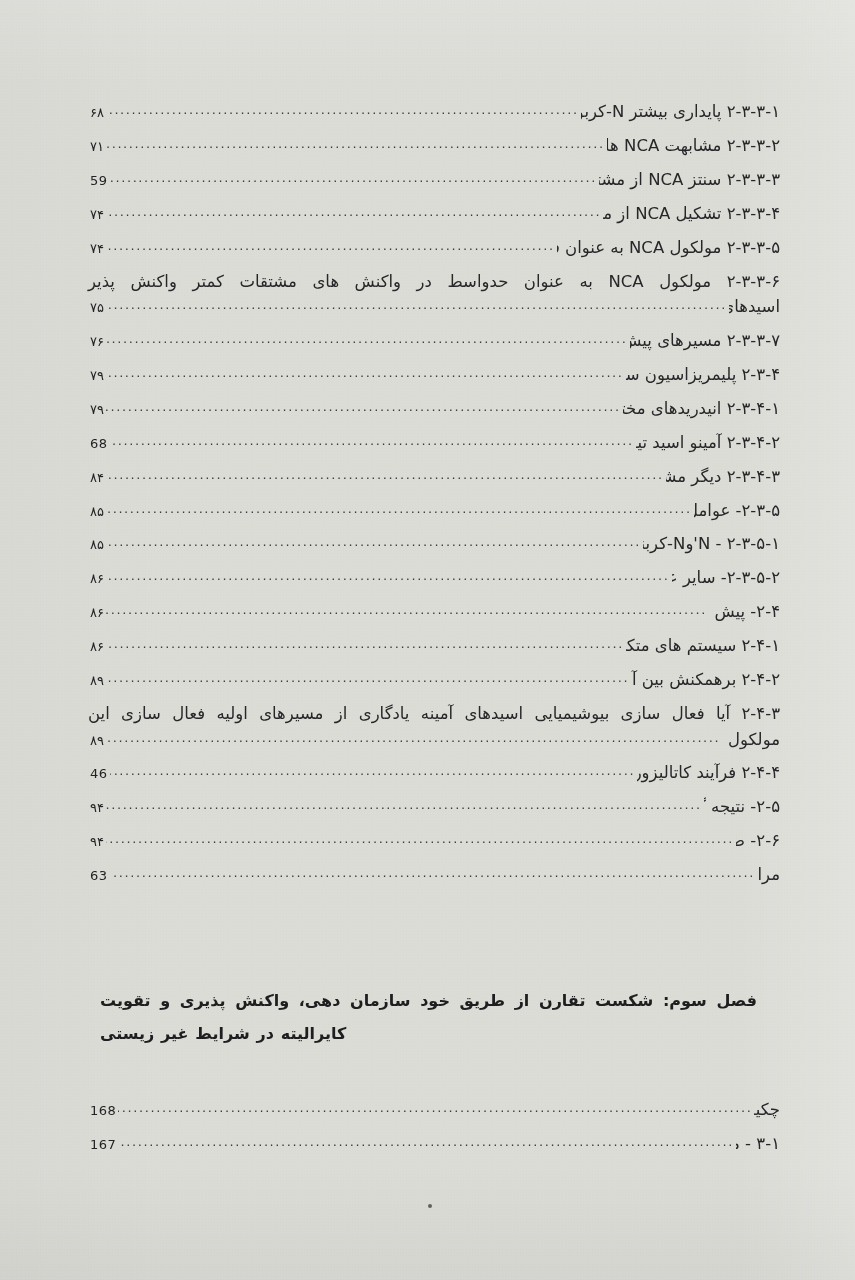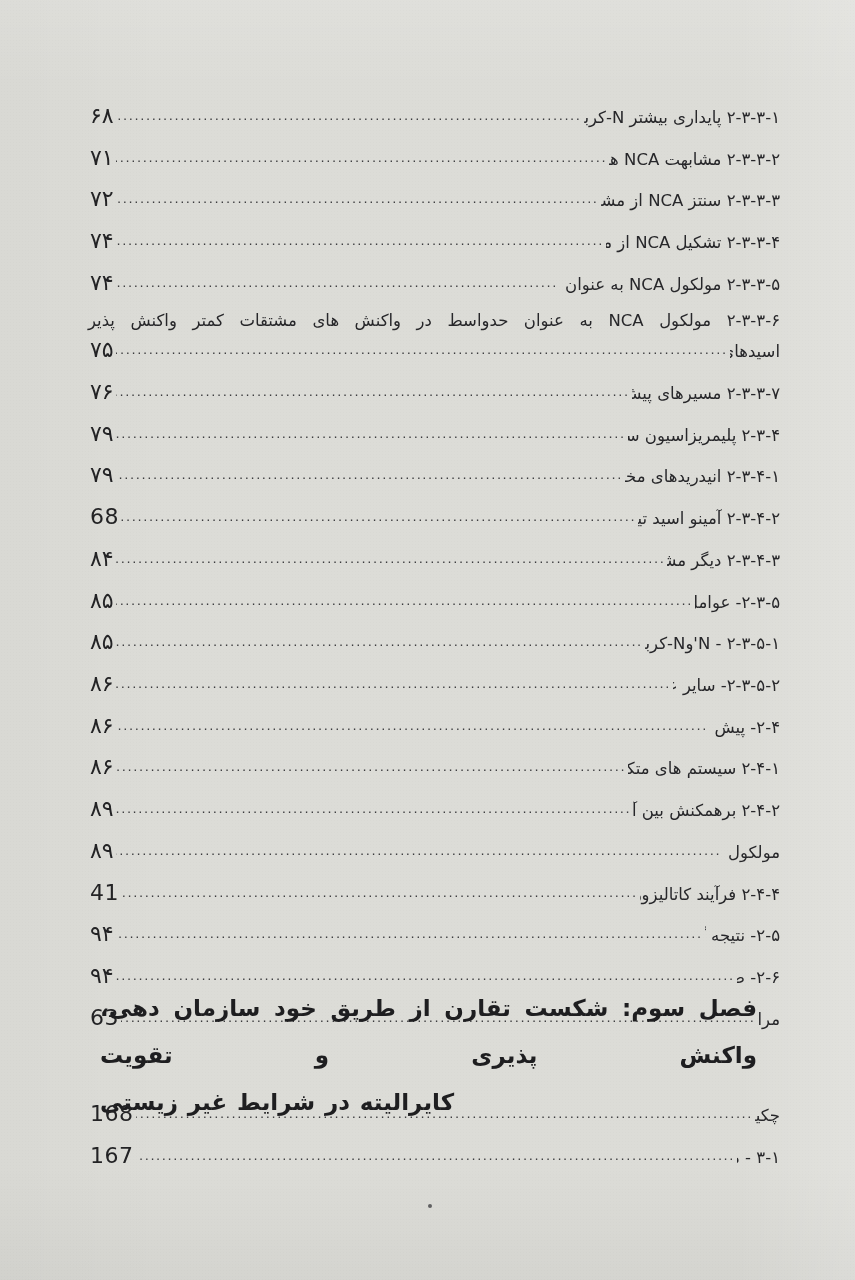"۶۸" .pageno { font-size: 22px -> 13px }
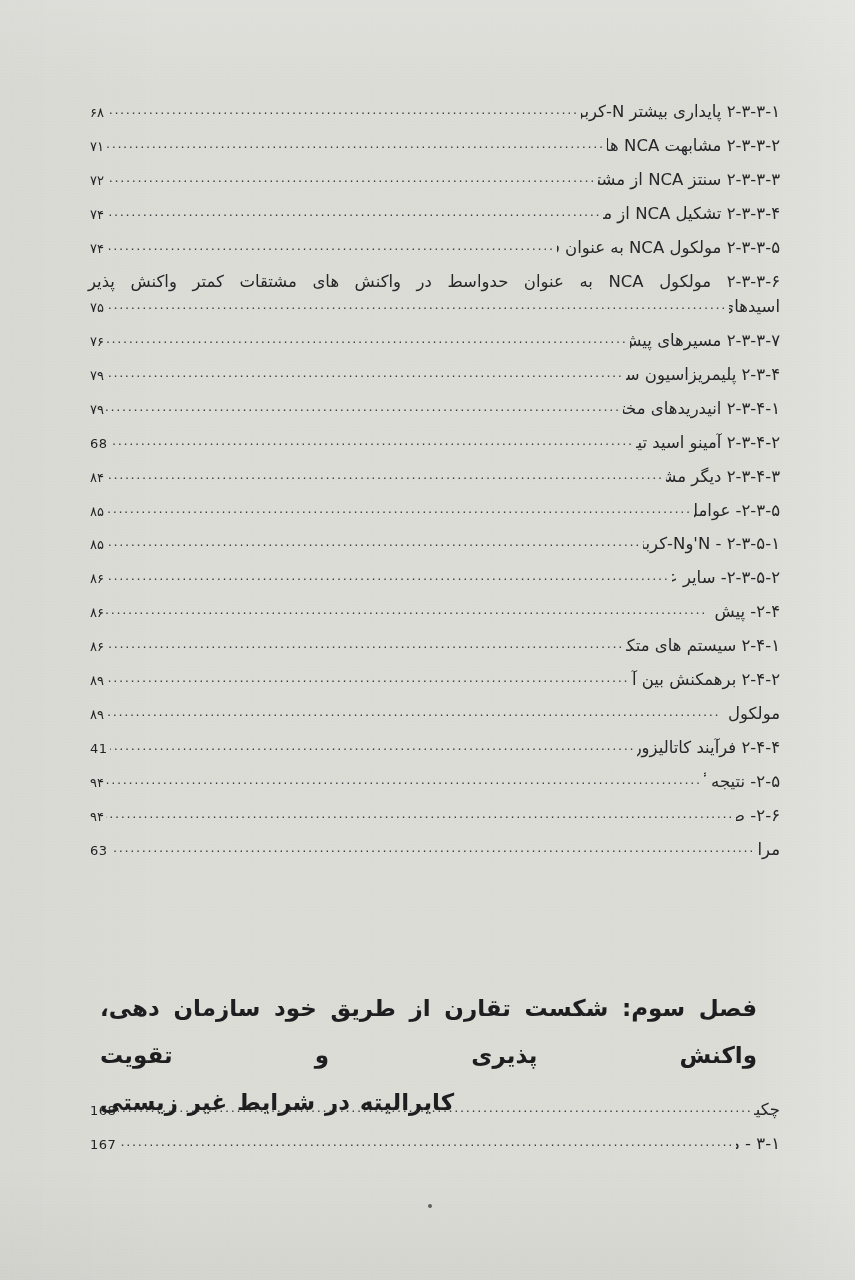"۷۲" span.pageno { text: ۷۲ -> 59 }
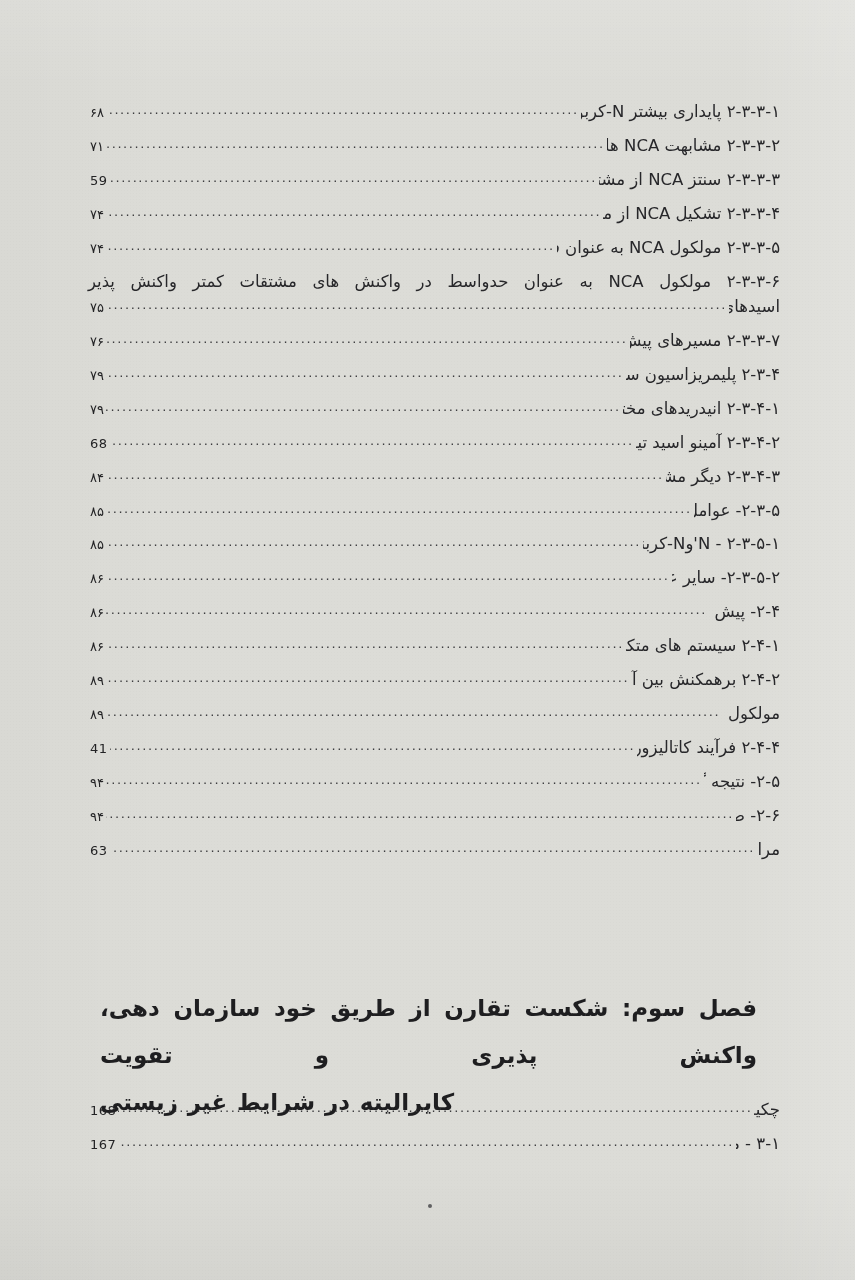"۲-۴-۳ آیا فعال سازی بیوشیمیایی" div.toc-line { html: none -> <div> <span>۲-۴-۳ آیا فعال سازی بیوشیمیایی اسیدهای آمینه یادگاری از مسیرهای اولیه فعال سازی این</span> </div> }
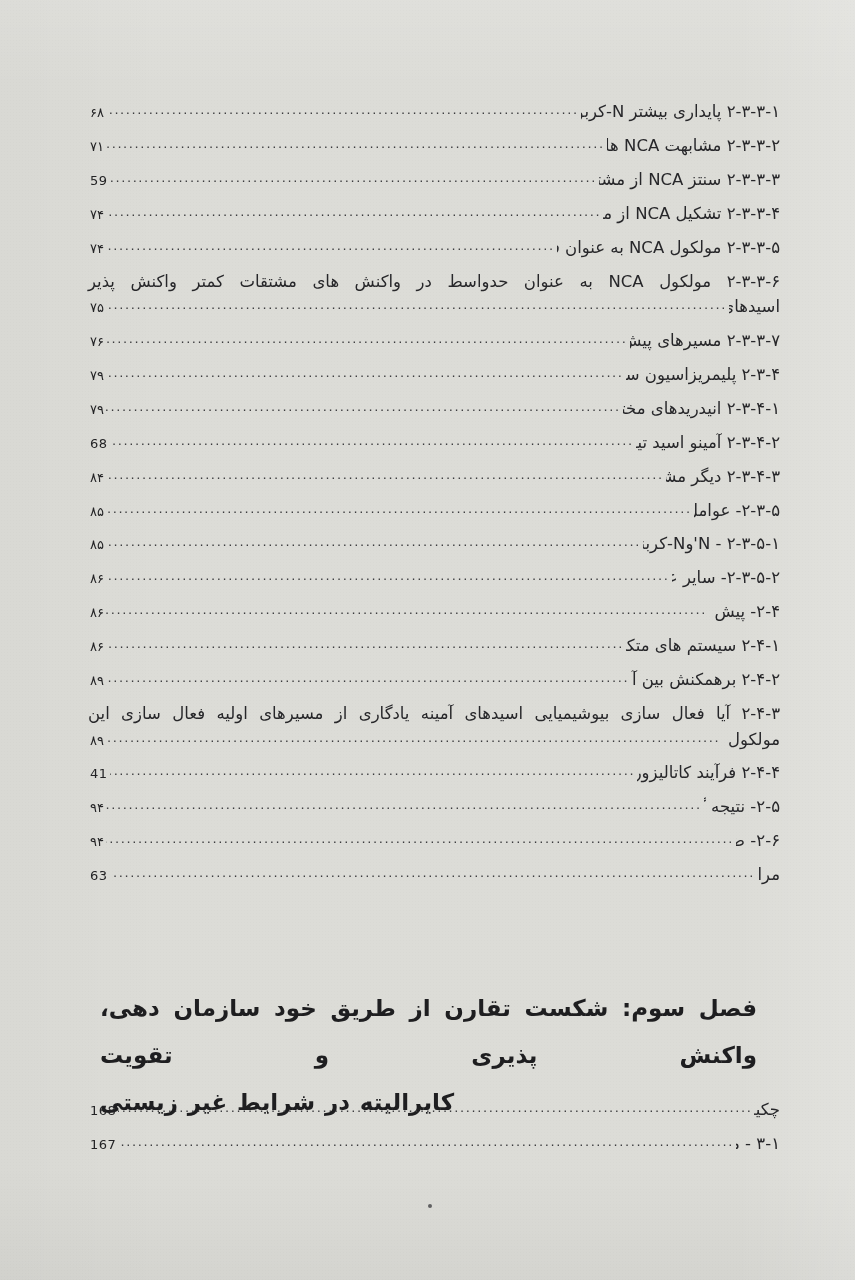"41" span.pageno { text: 41 -> 46 }
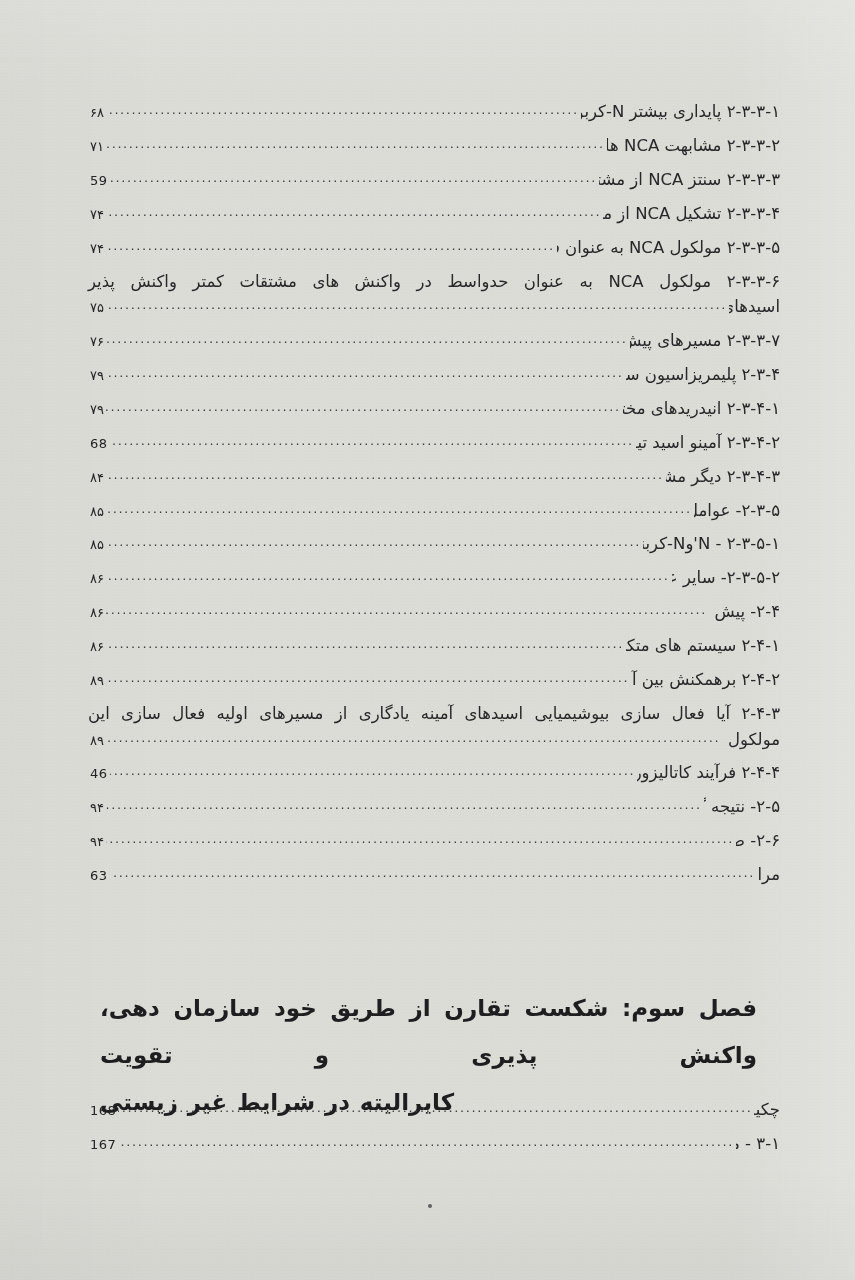"فصل سوم: شکست تقارن از" #chapter-heading { font-size: 23px -> 16px }
